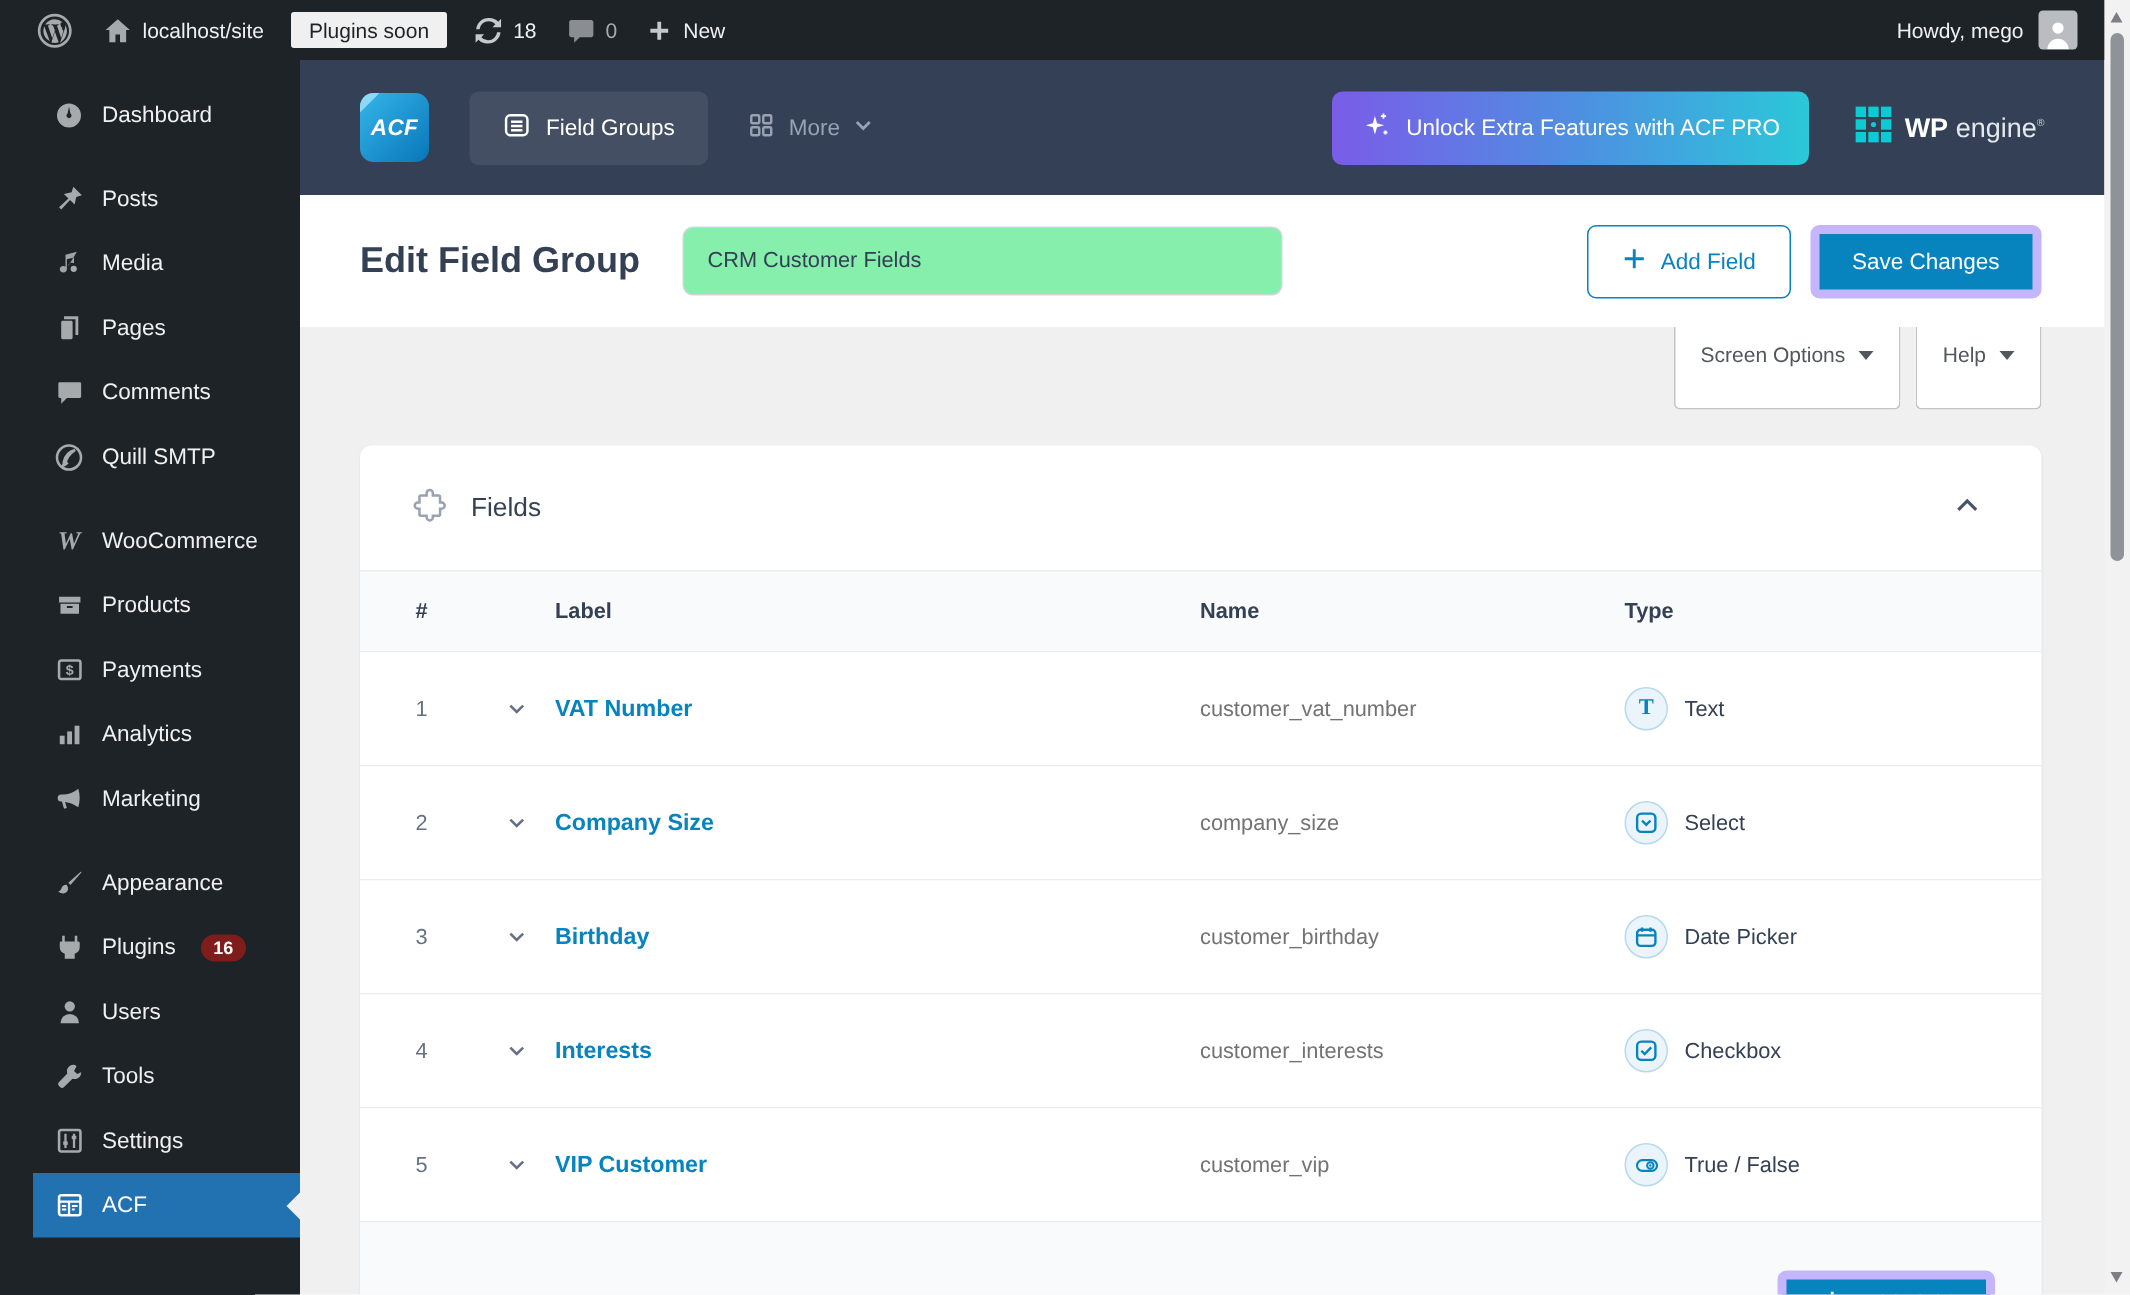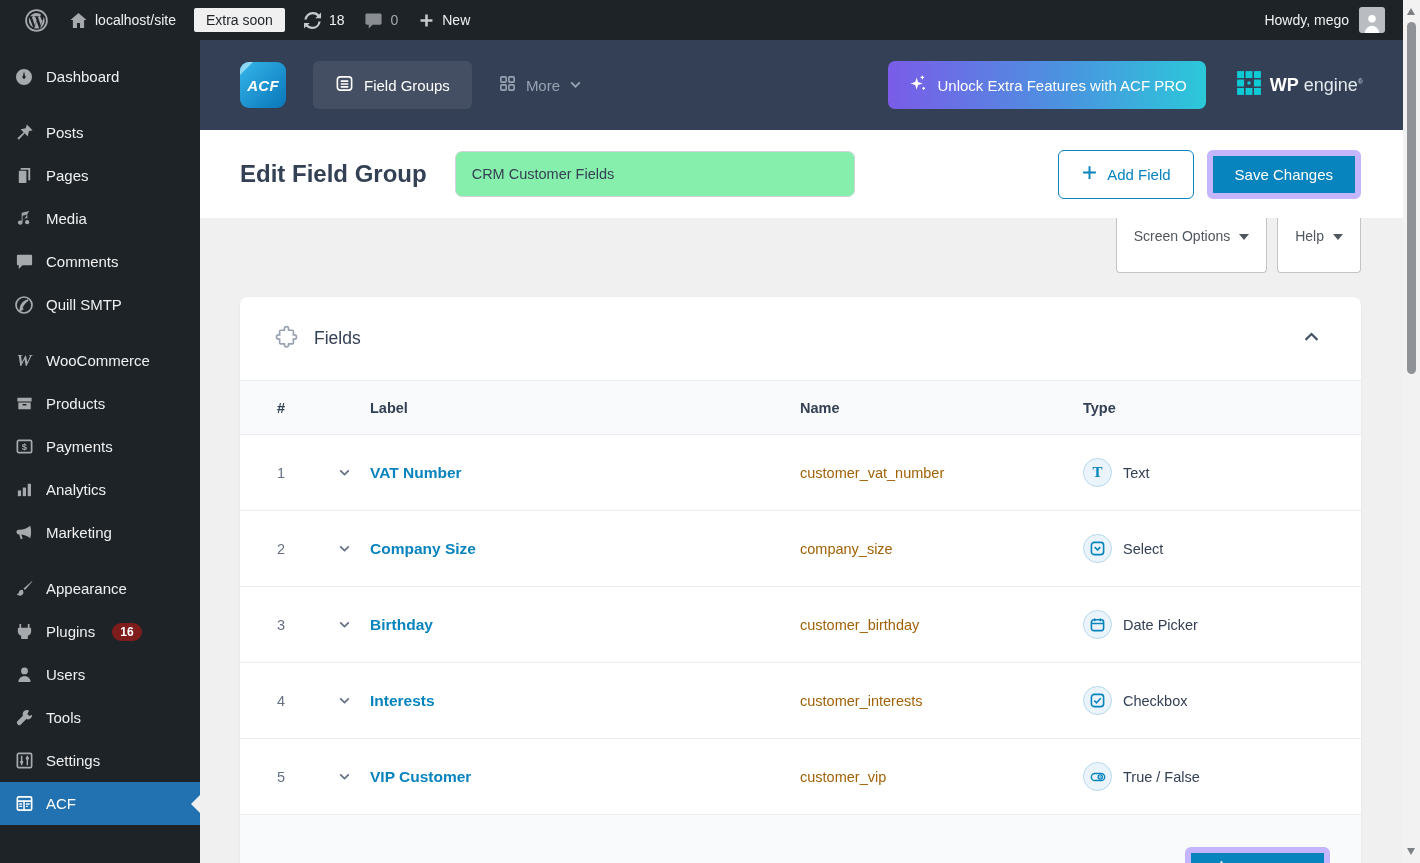"Extra soon" span.coming-soon { text: Extra -> Plugins }
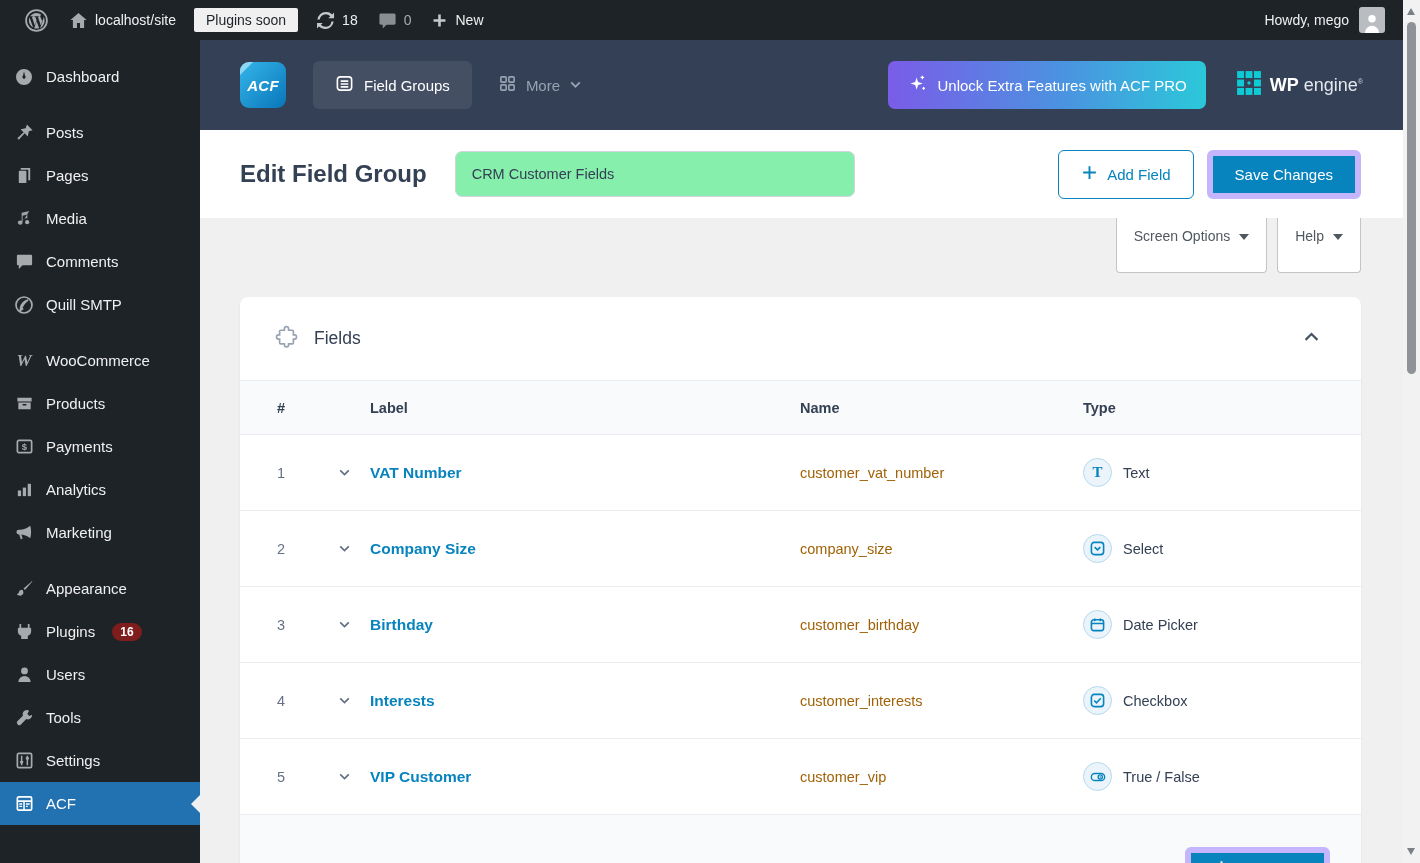"Dashboard" .side-item { margin-left: none -> 22px }
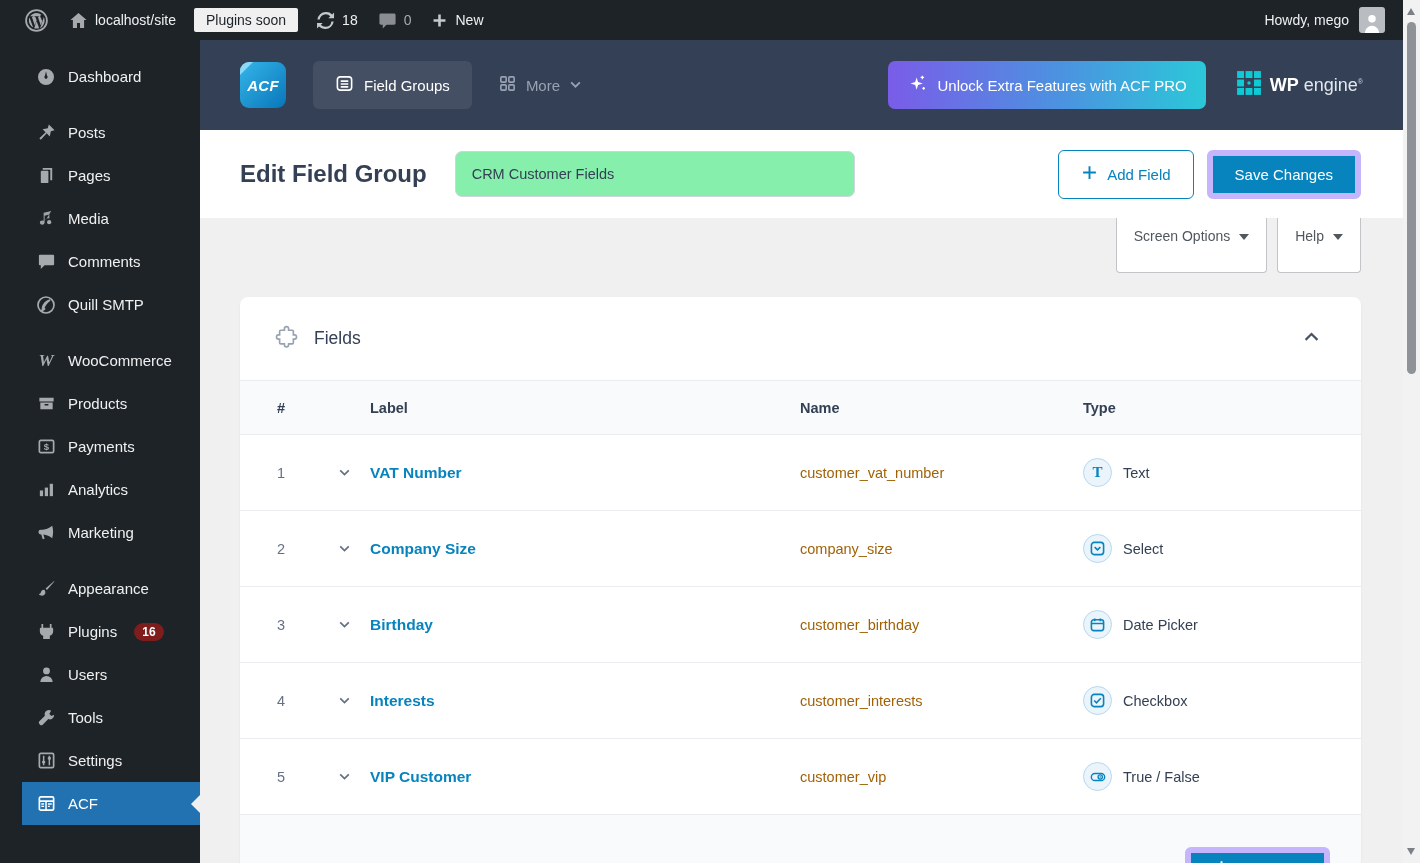"Pages" div.side-item { order: before "Media" -> after "Media" }
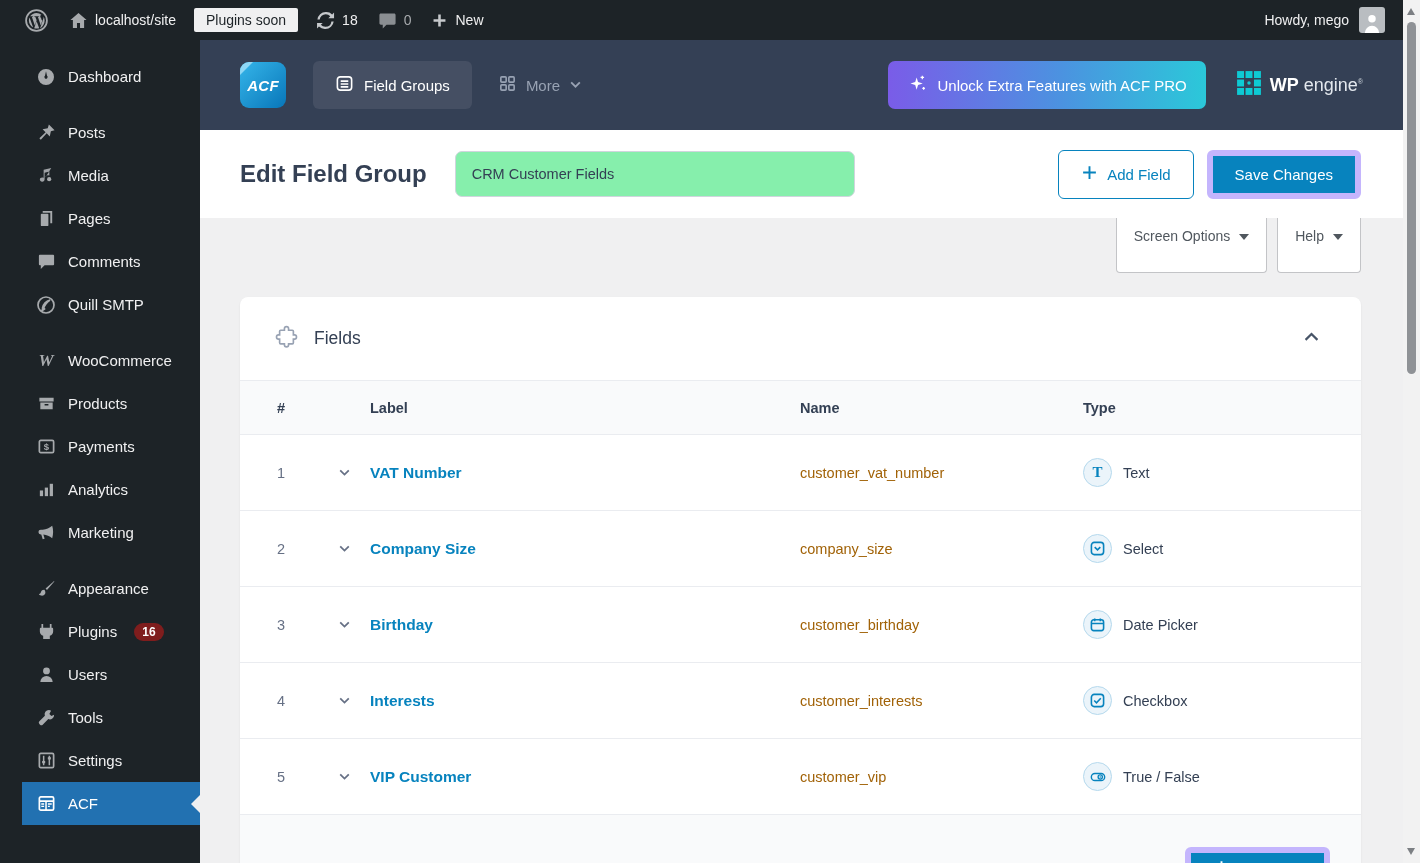"customer_vat_number" .row-name { color: #a16207 -> #737373 }
